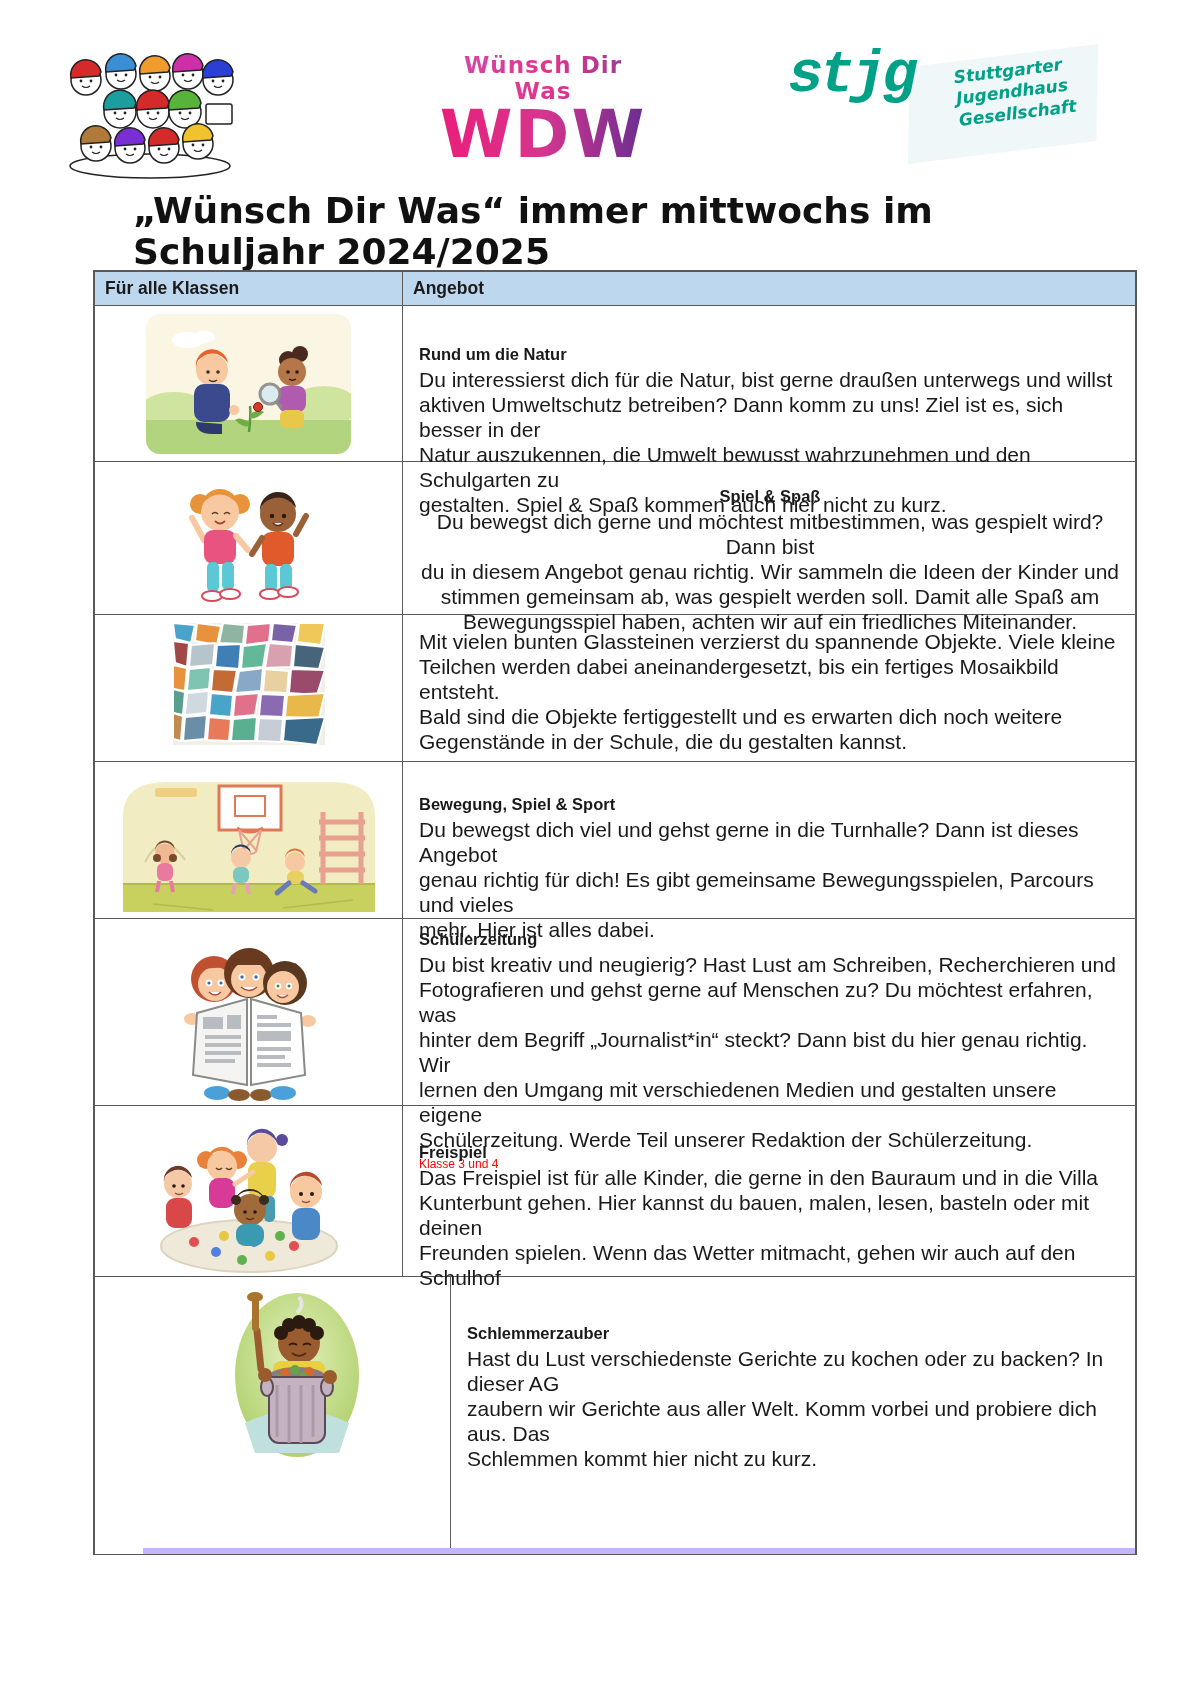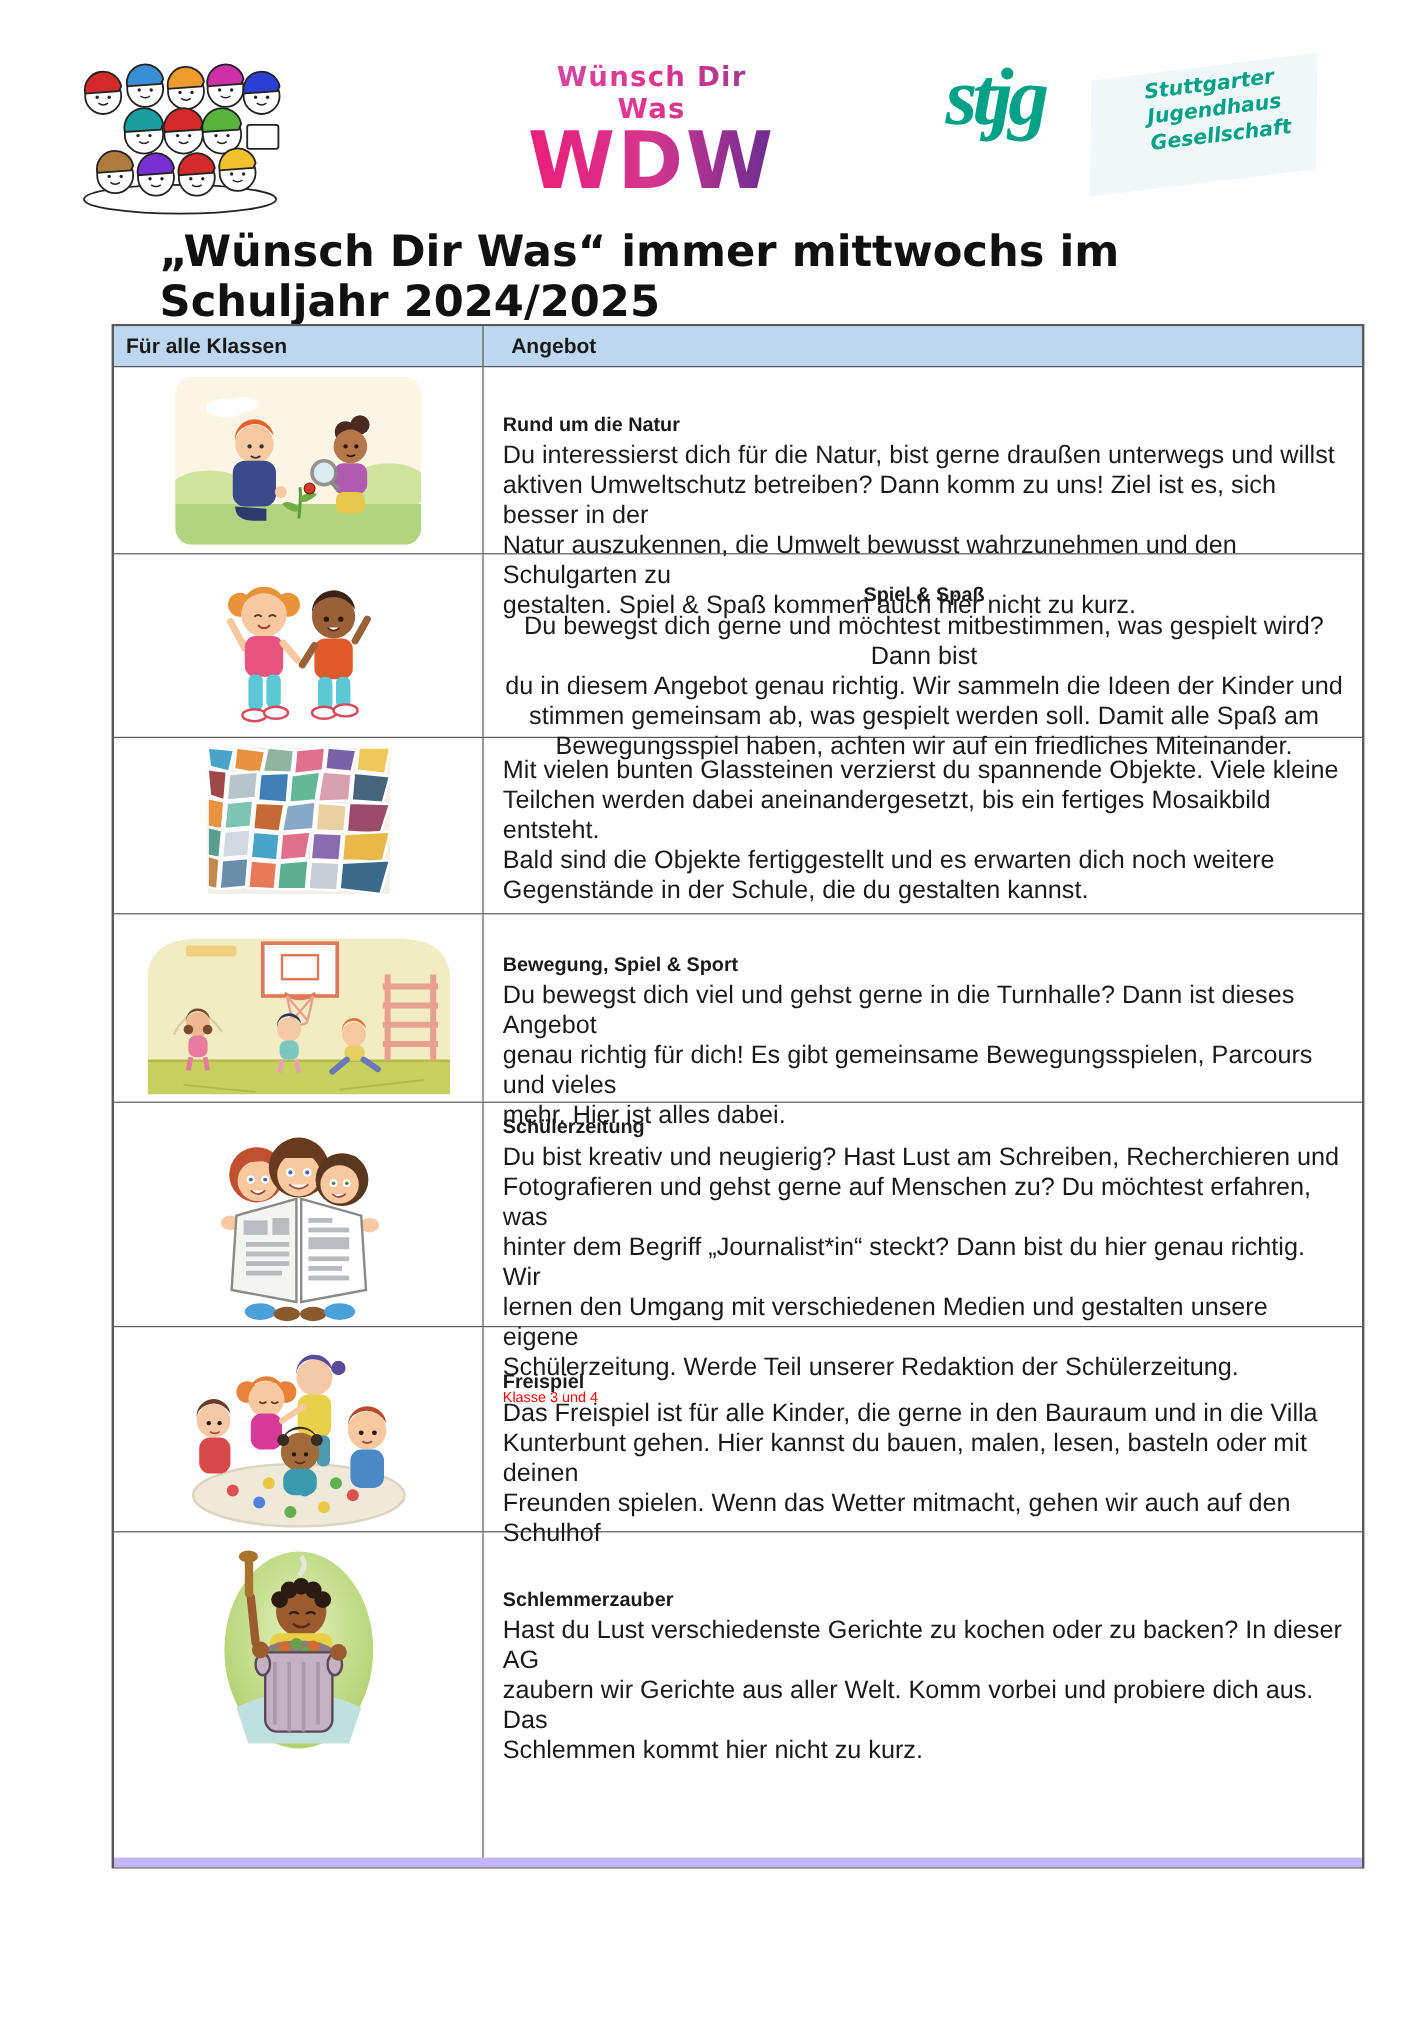"stjg" .stjg-acronym { font-family: Liberation Serif, serif -> Liberation Mono, monospace; font-size: 68px -> 59px }
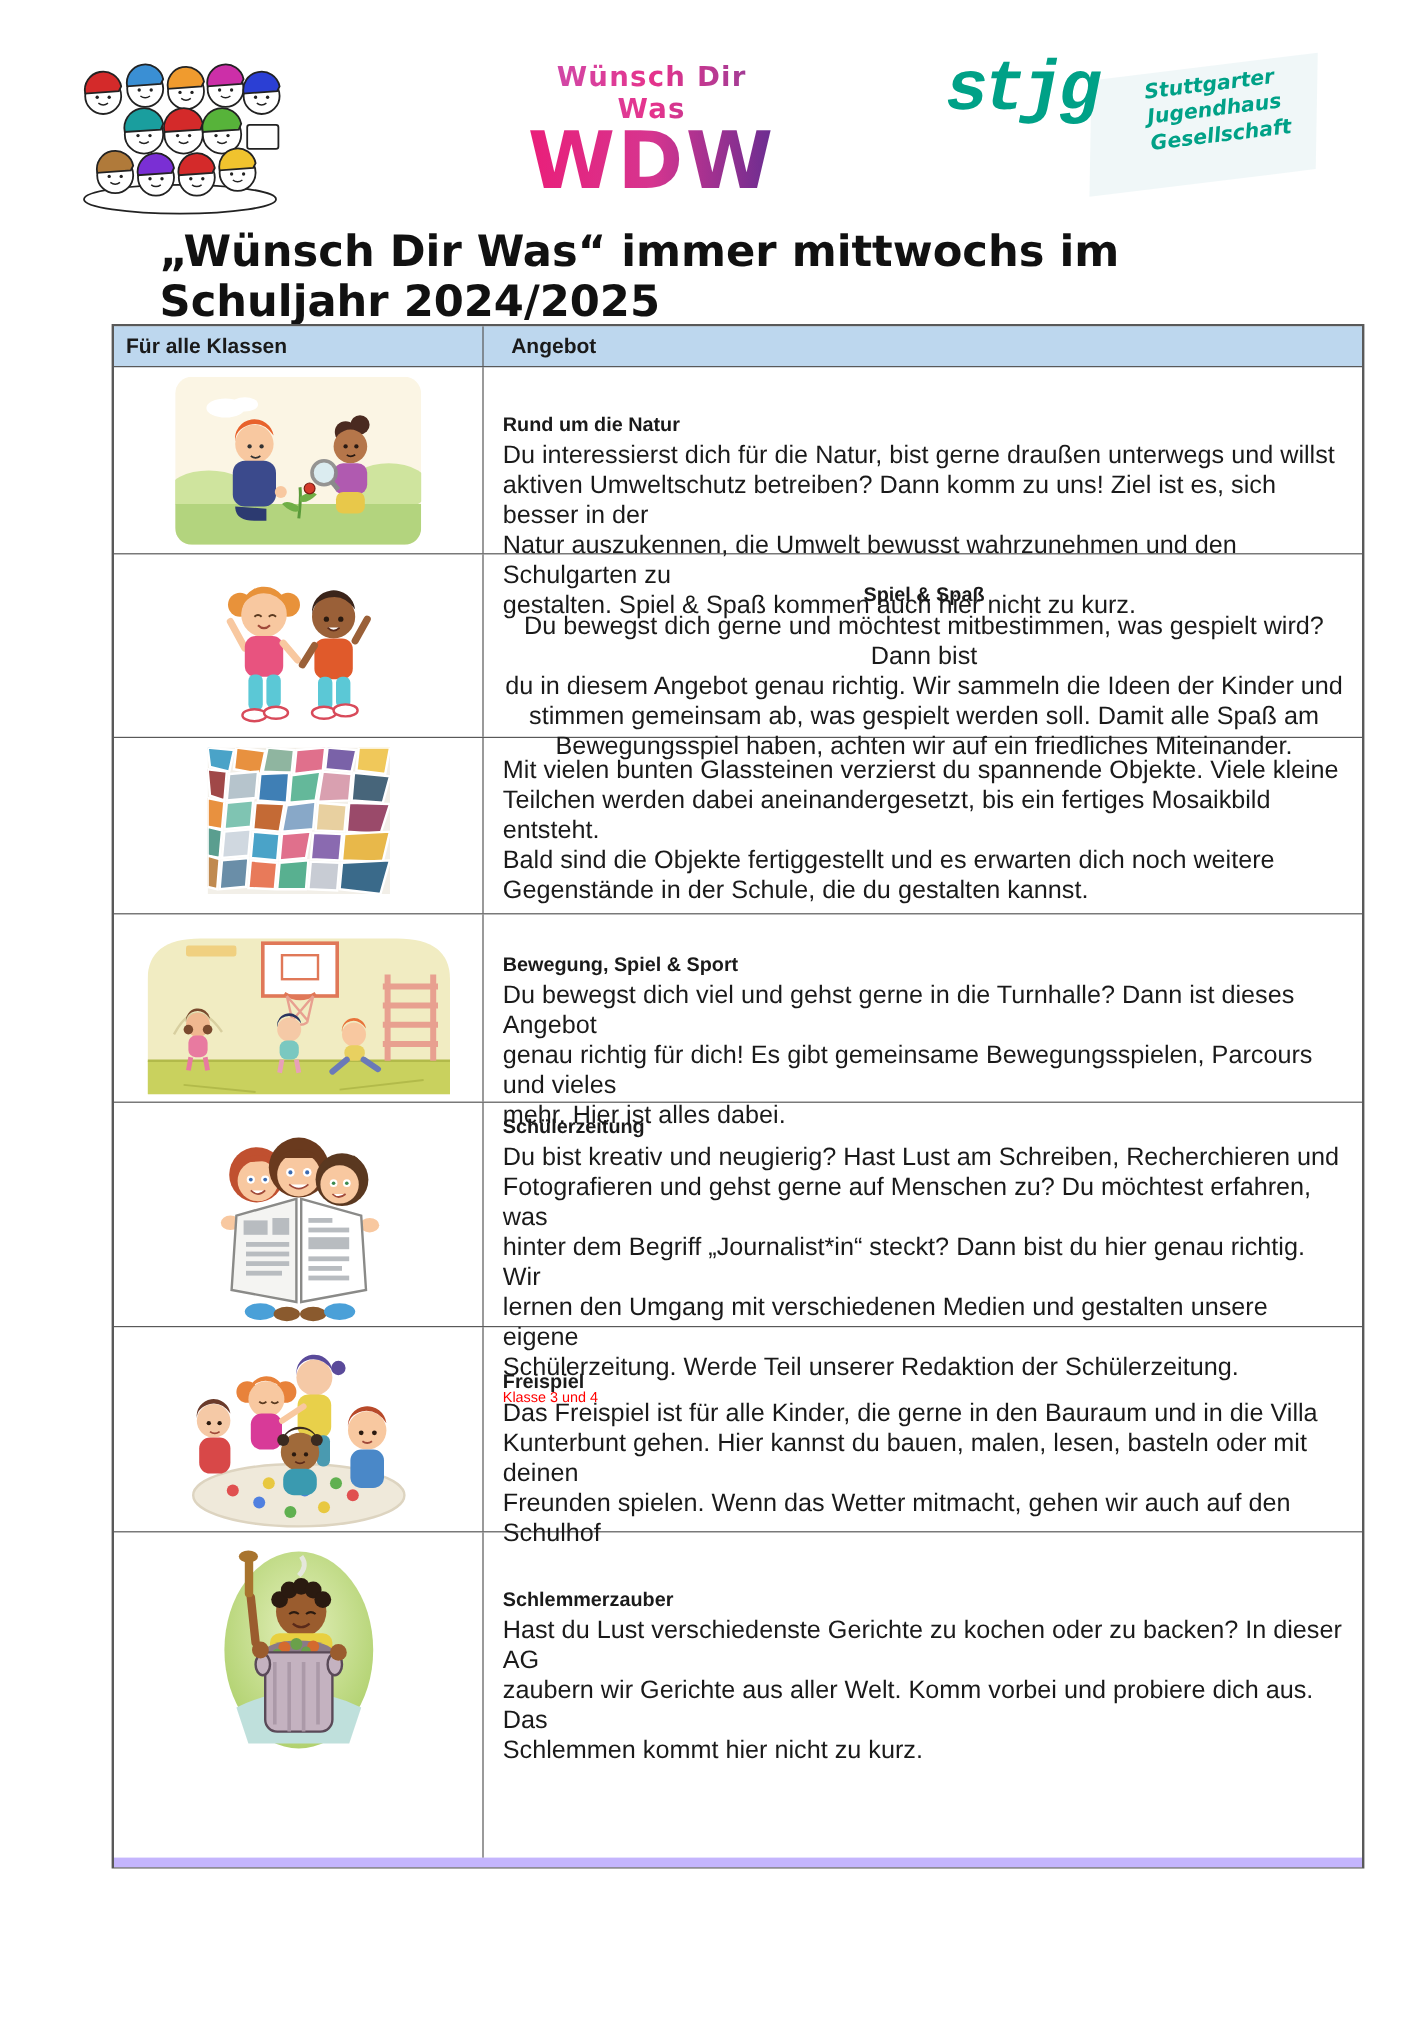"Für alle Klassen" .thead .c1,.thead .c2 { padding: 6px 23px -> 6px 10px }
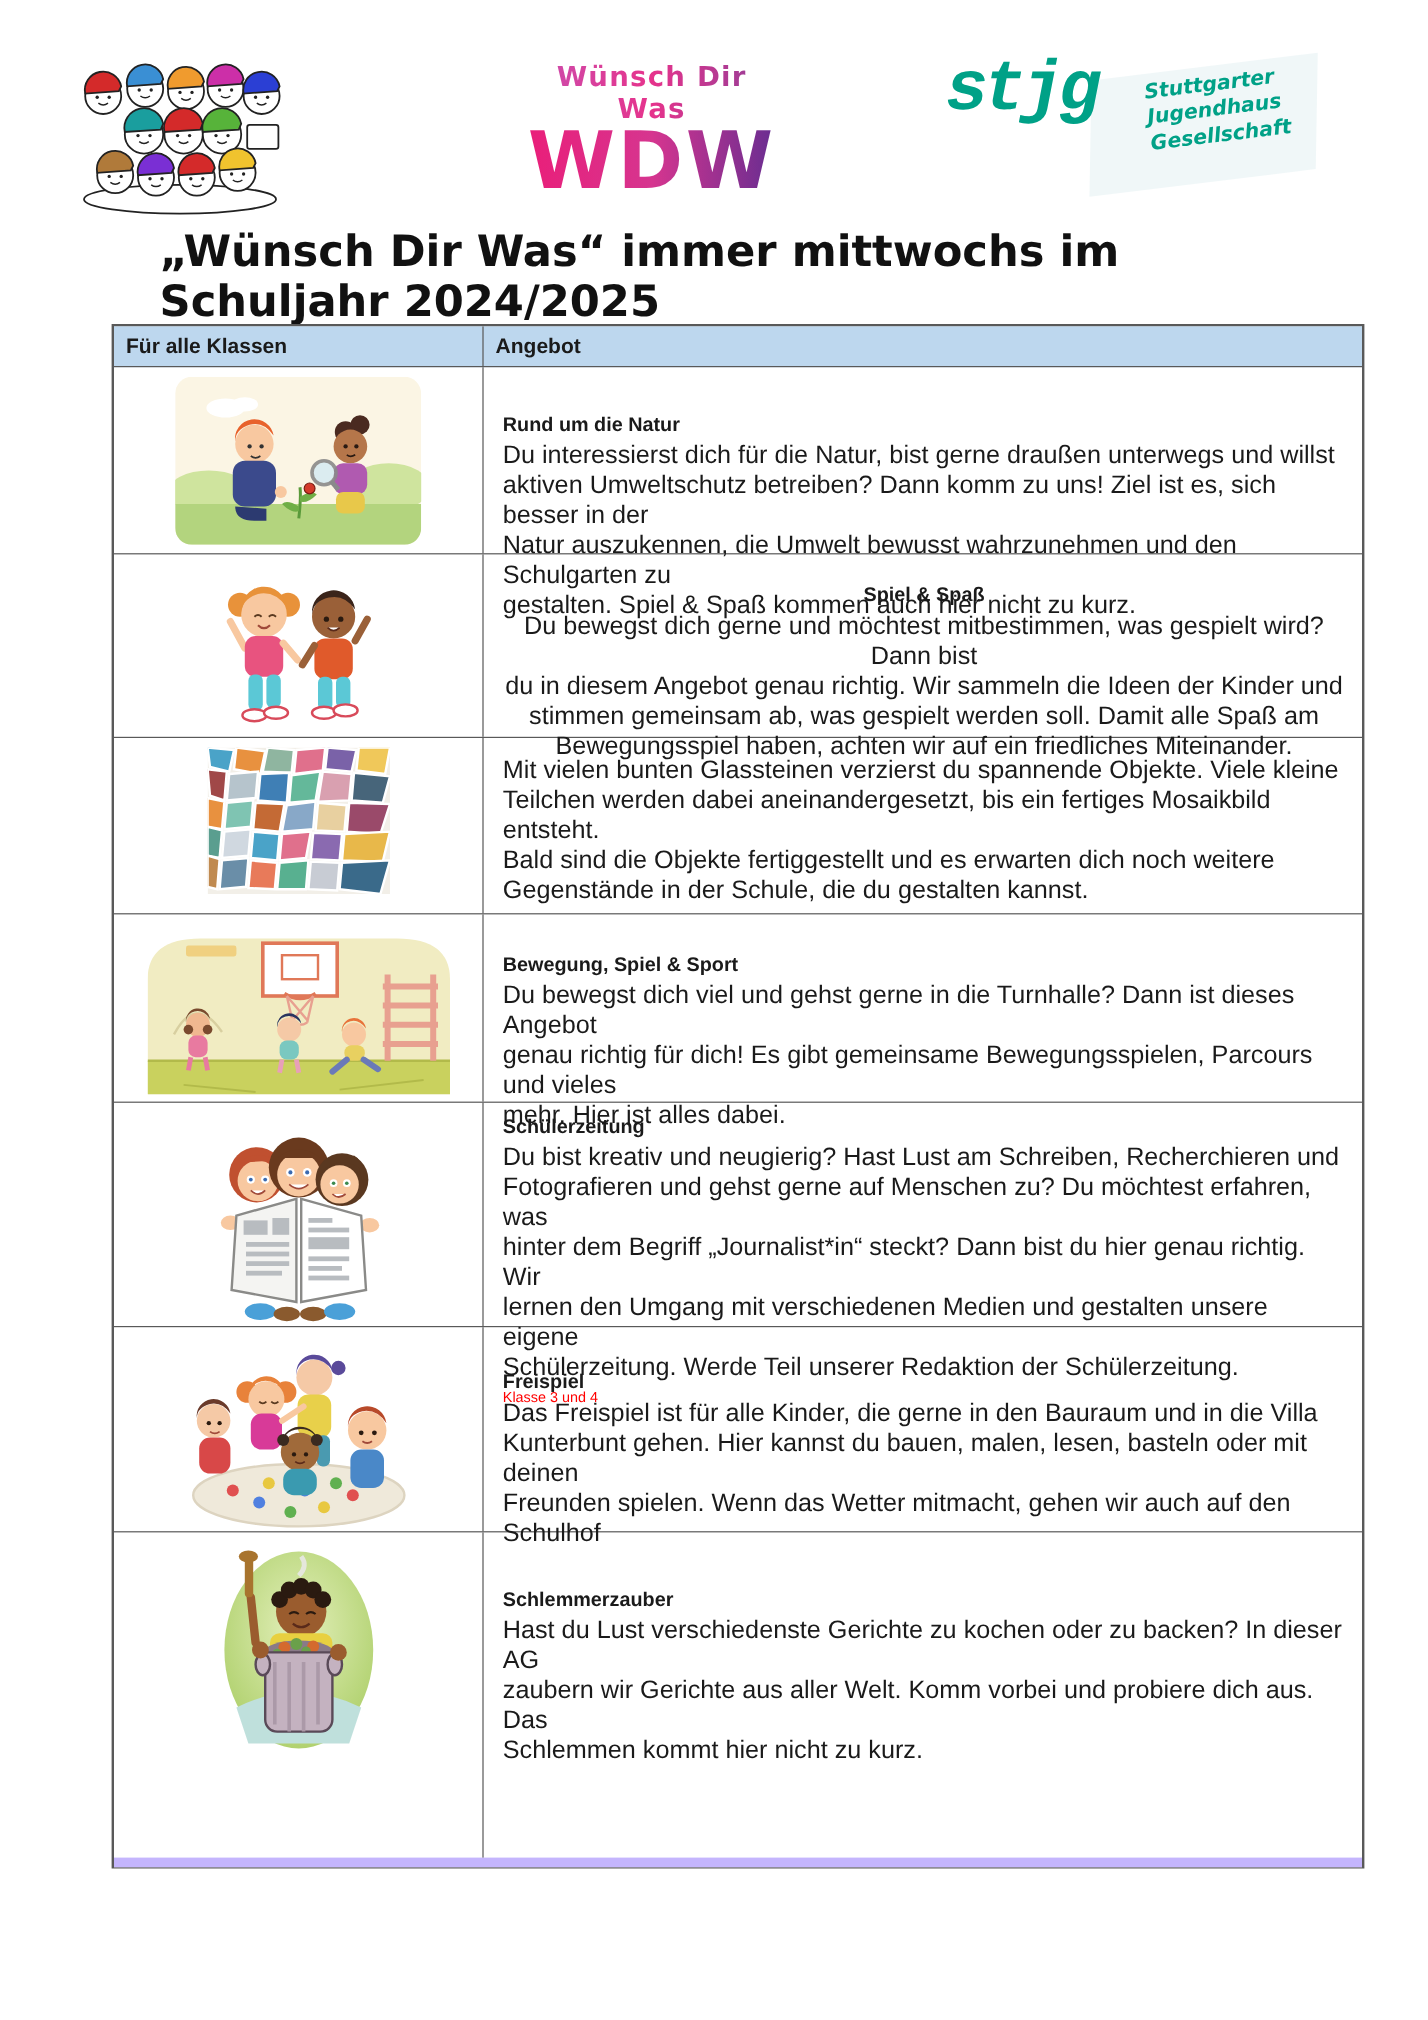"Schlemmerzauber" .trow:last-child { border-bottom: 8px solid #c4b5fd -> 6px solid #c4b5fd; margin-left: none -> 48px }
